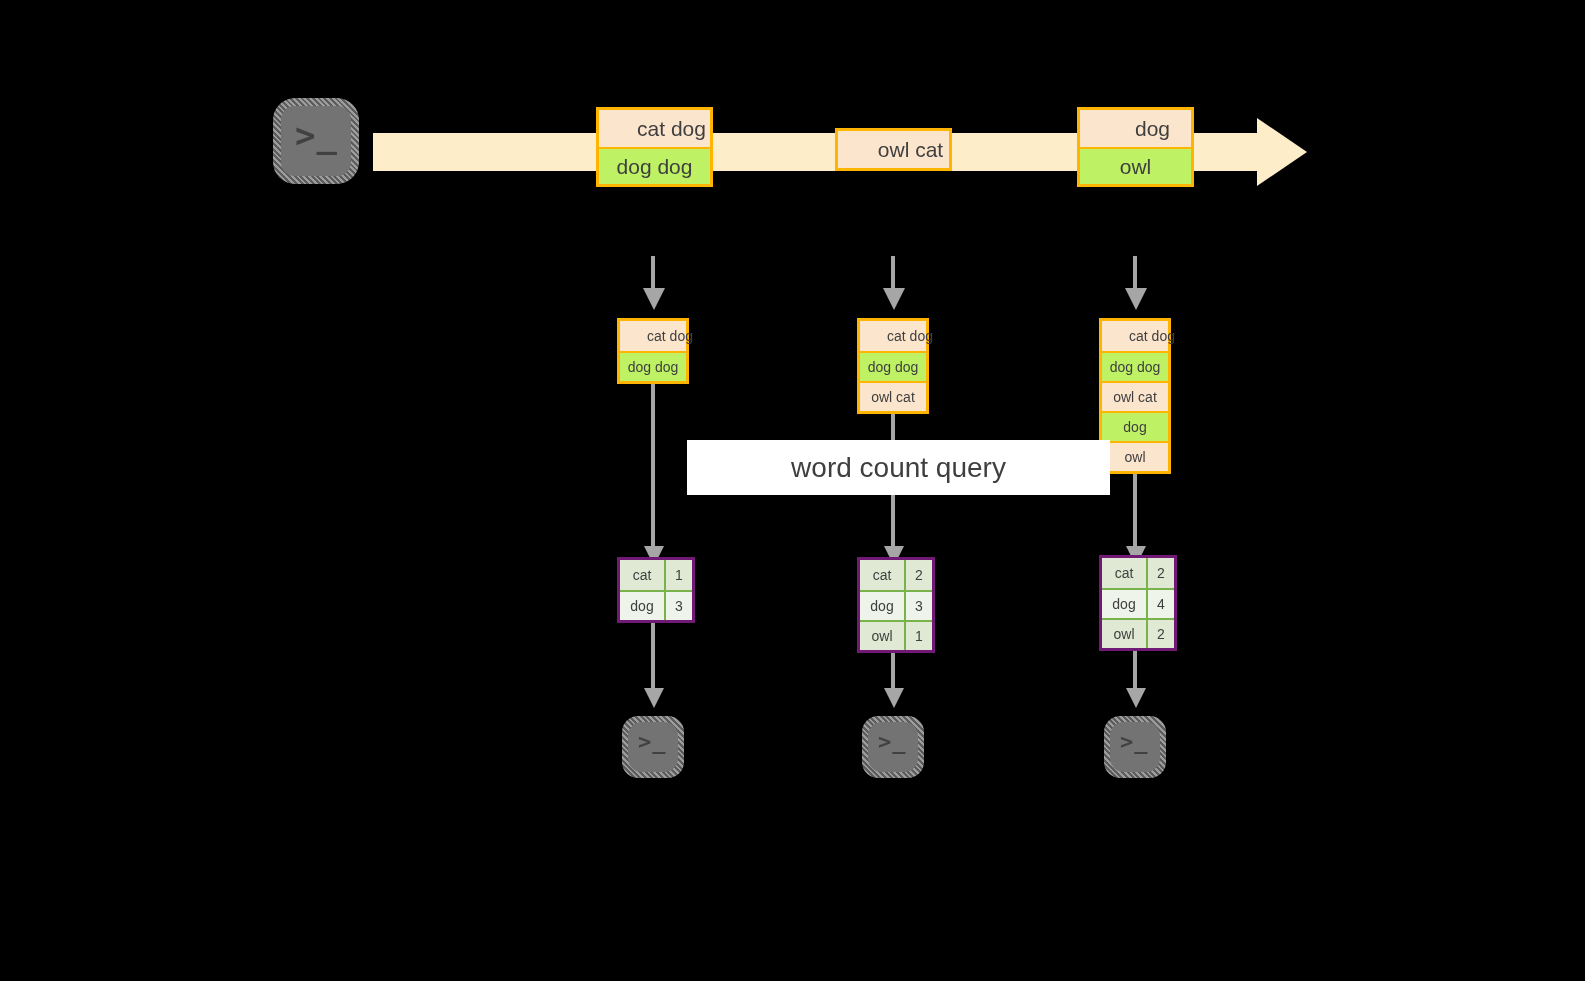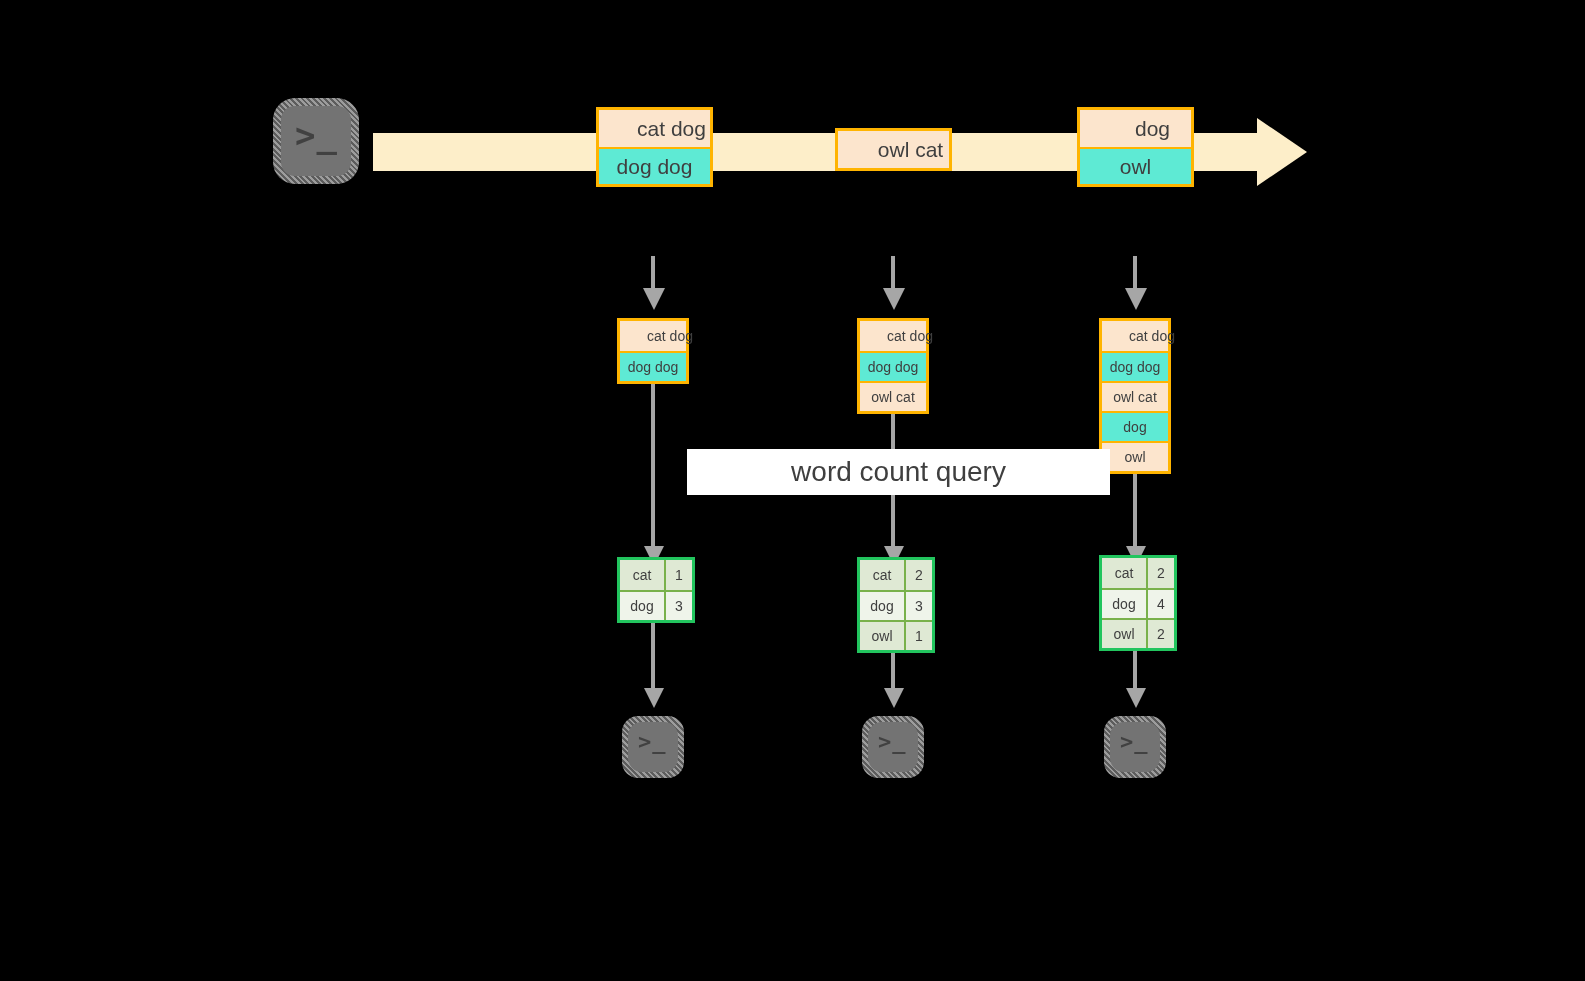"dog dog" .obox .row.shadeB { background: #5eead4 -> #bef264 }
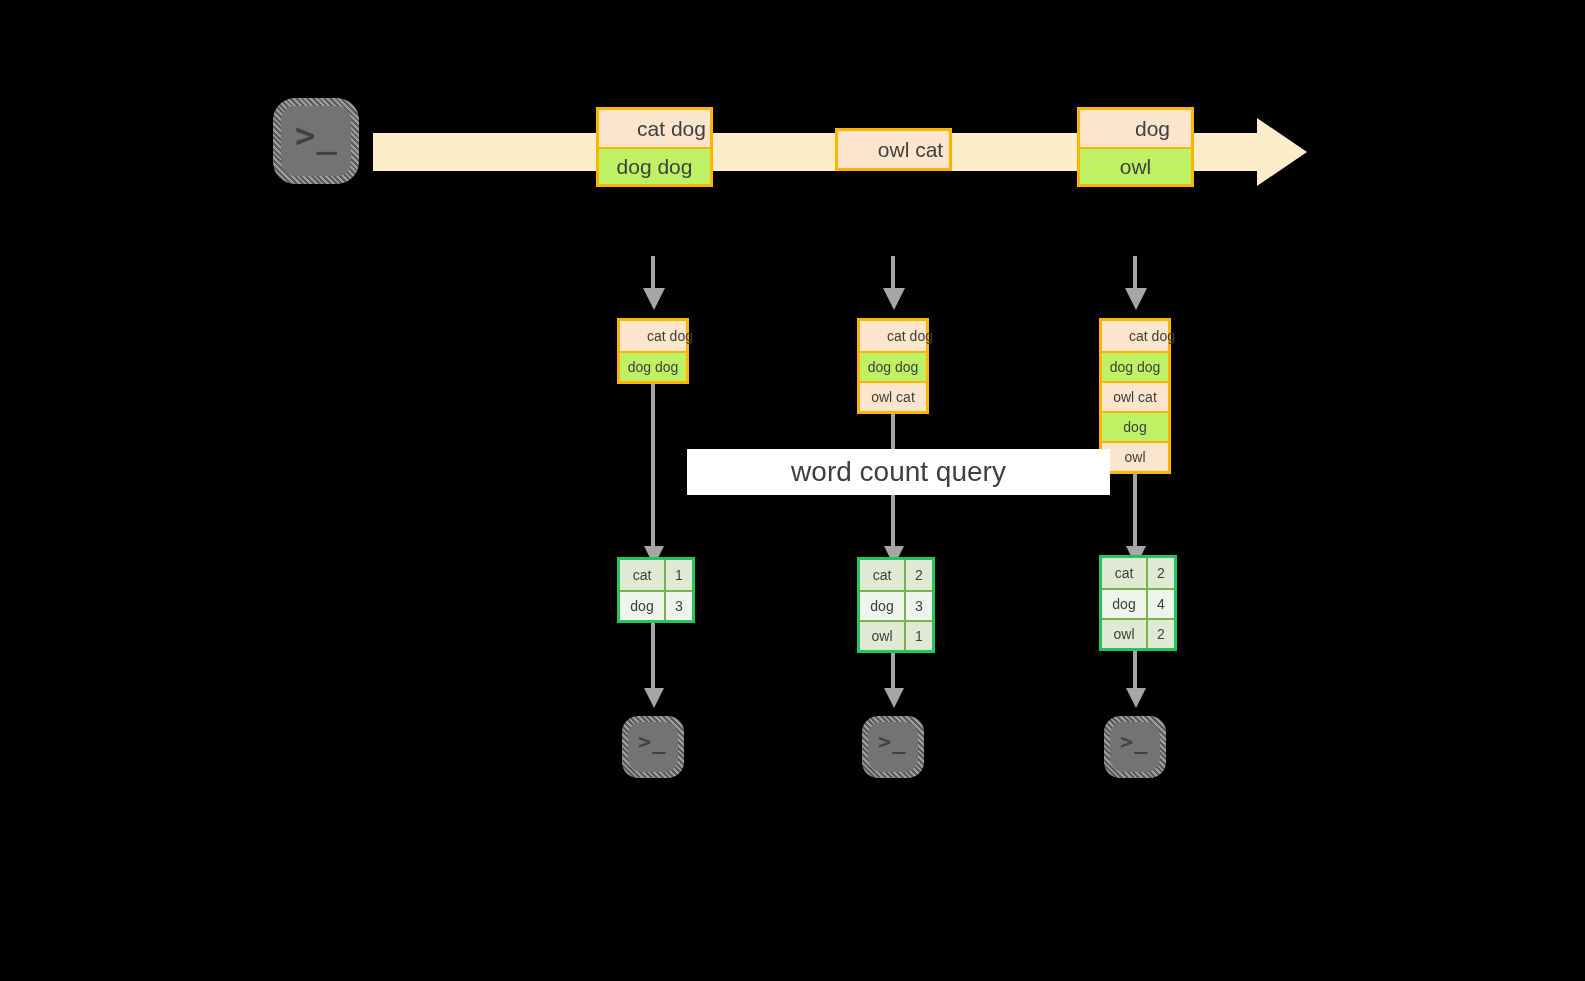"word count query" div.query-label { height: 46px -> 55px; top: 449px -> 440px }
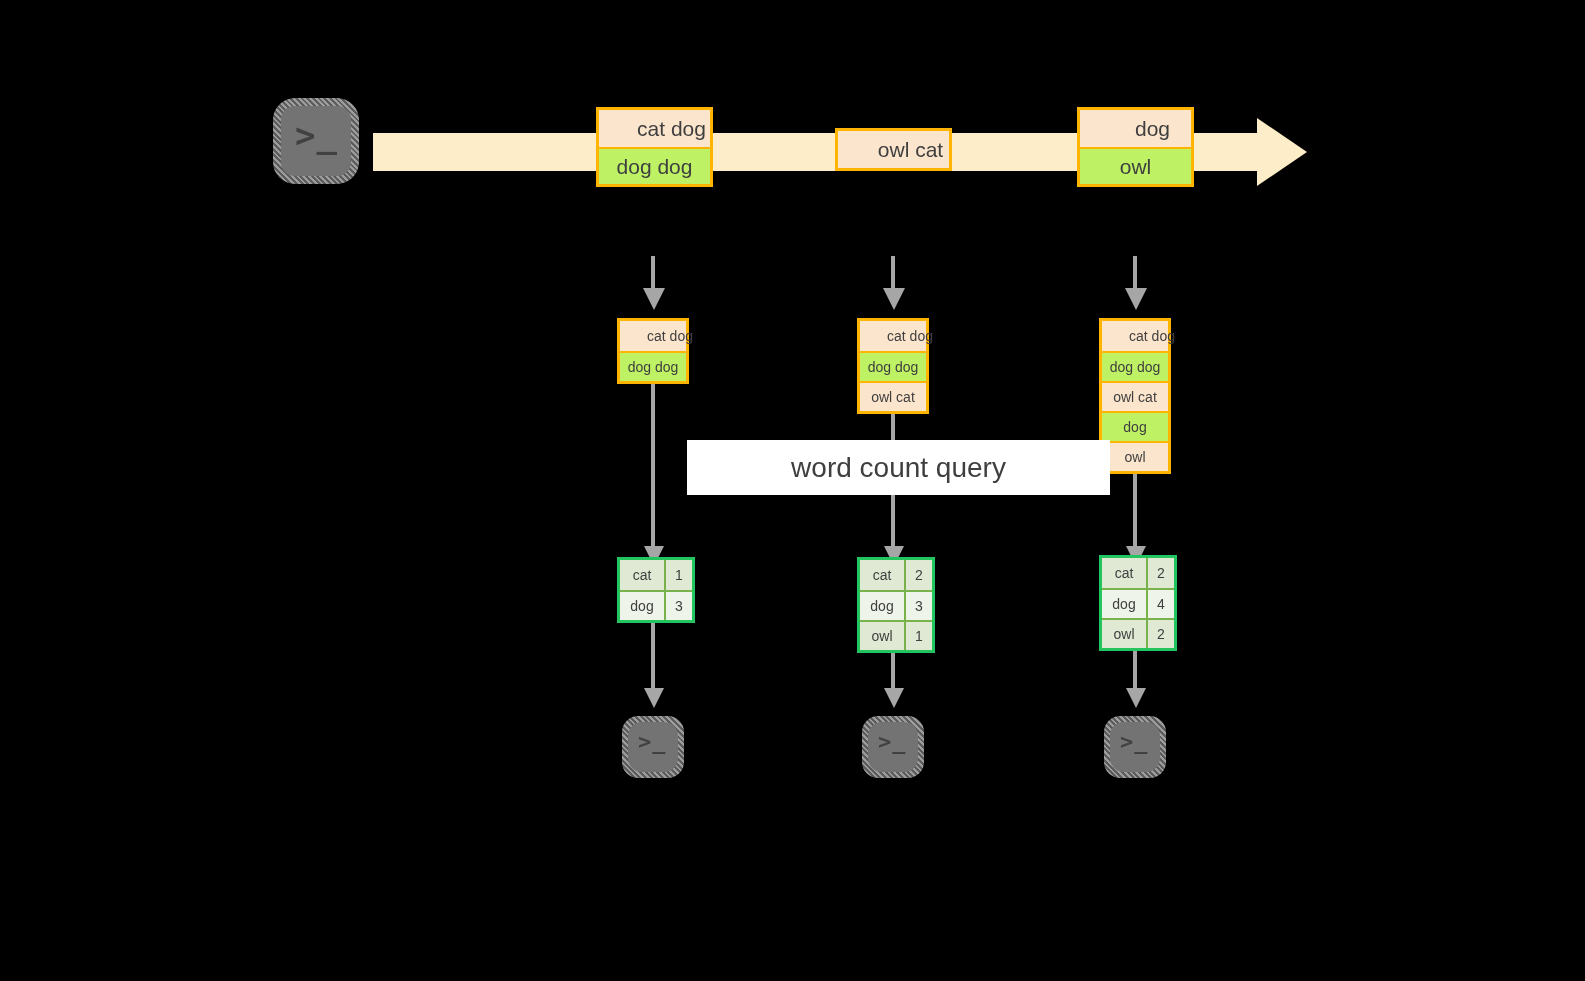"cat" .gbox { border: 3px solid #22c55e -> 3px solid #701a75 }
